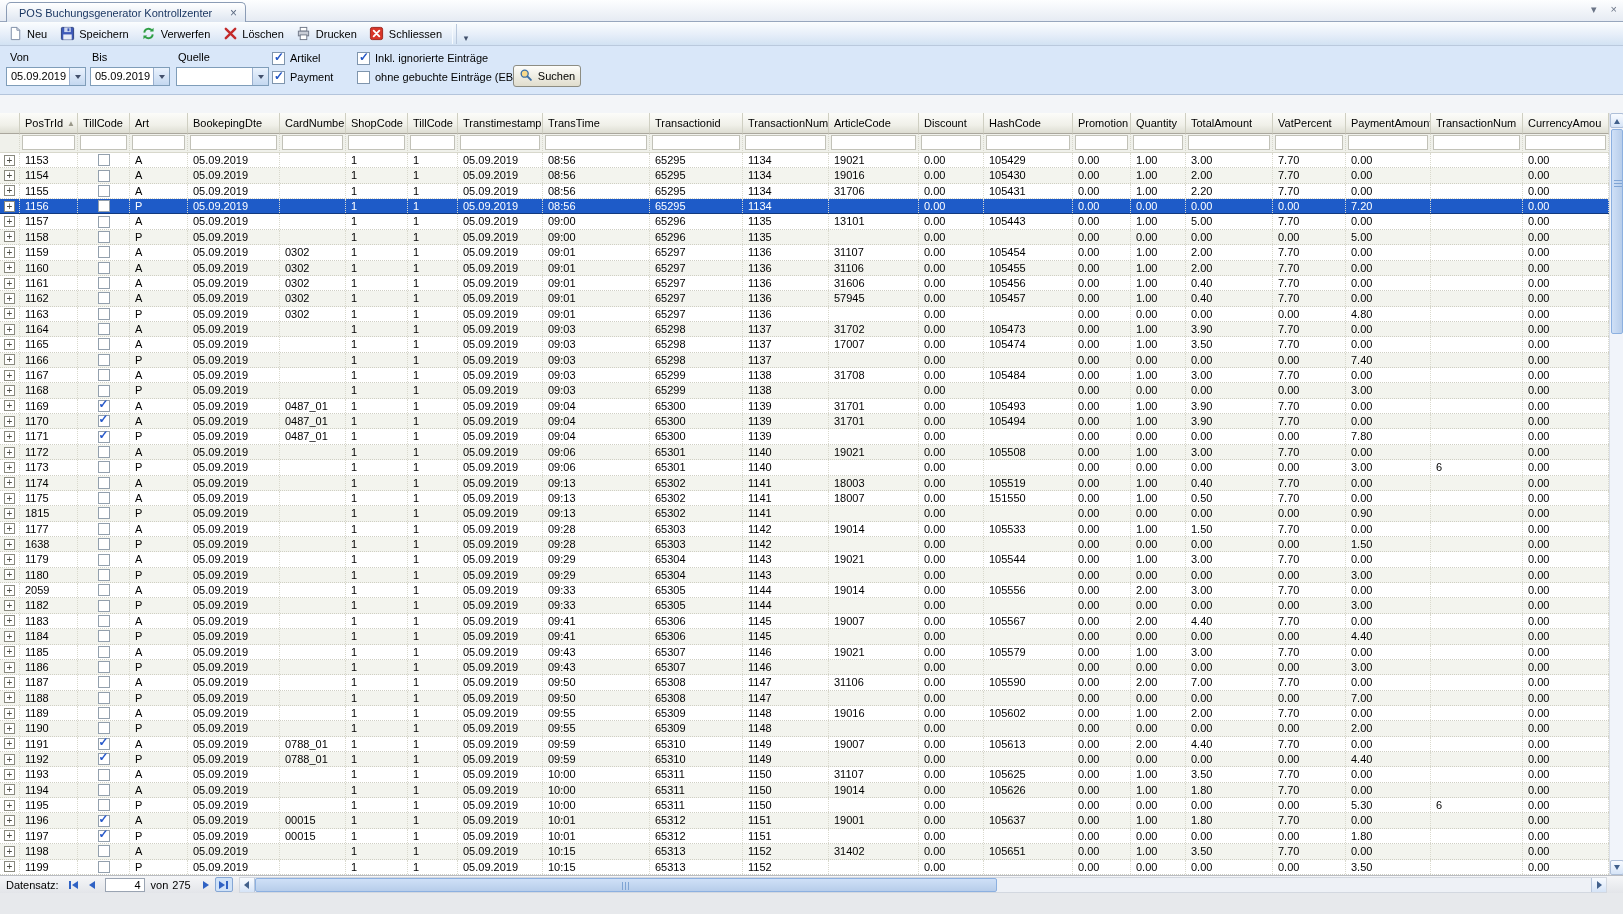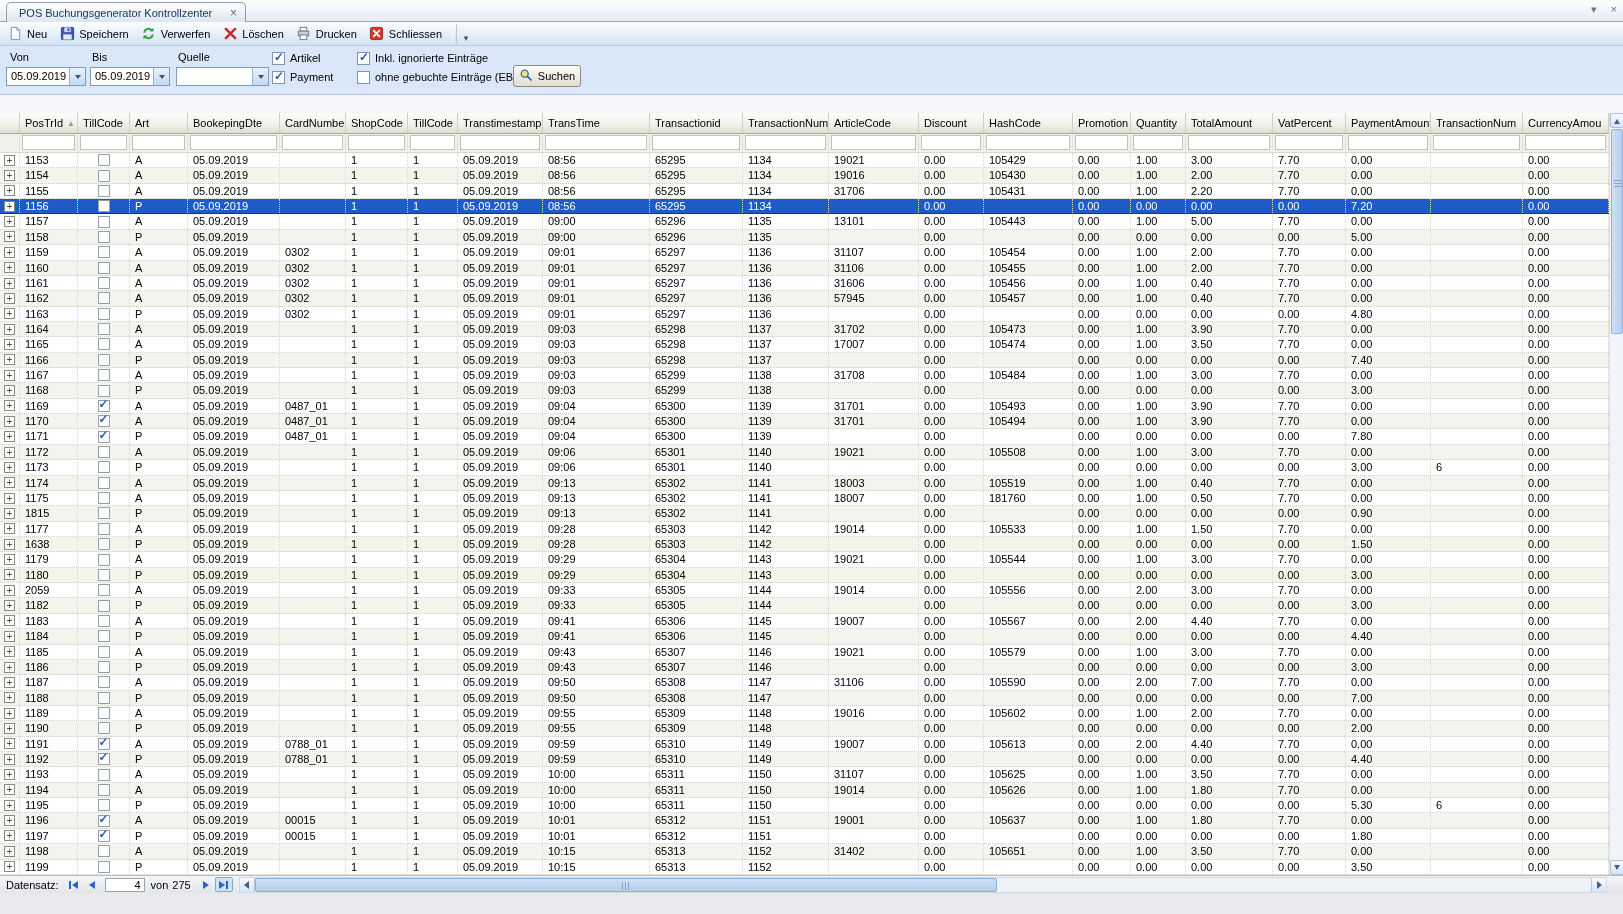"181760" div.c { text: 181760 -> 151550 }
